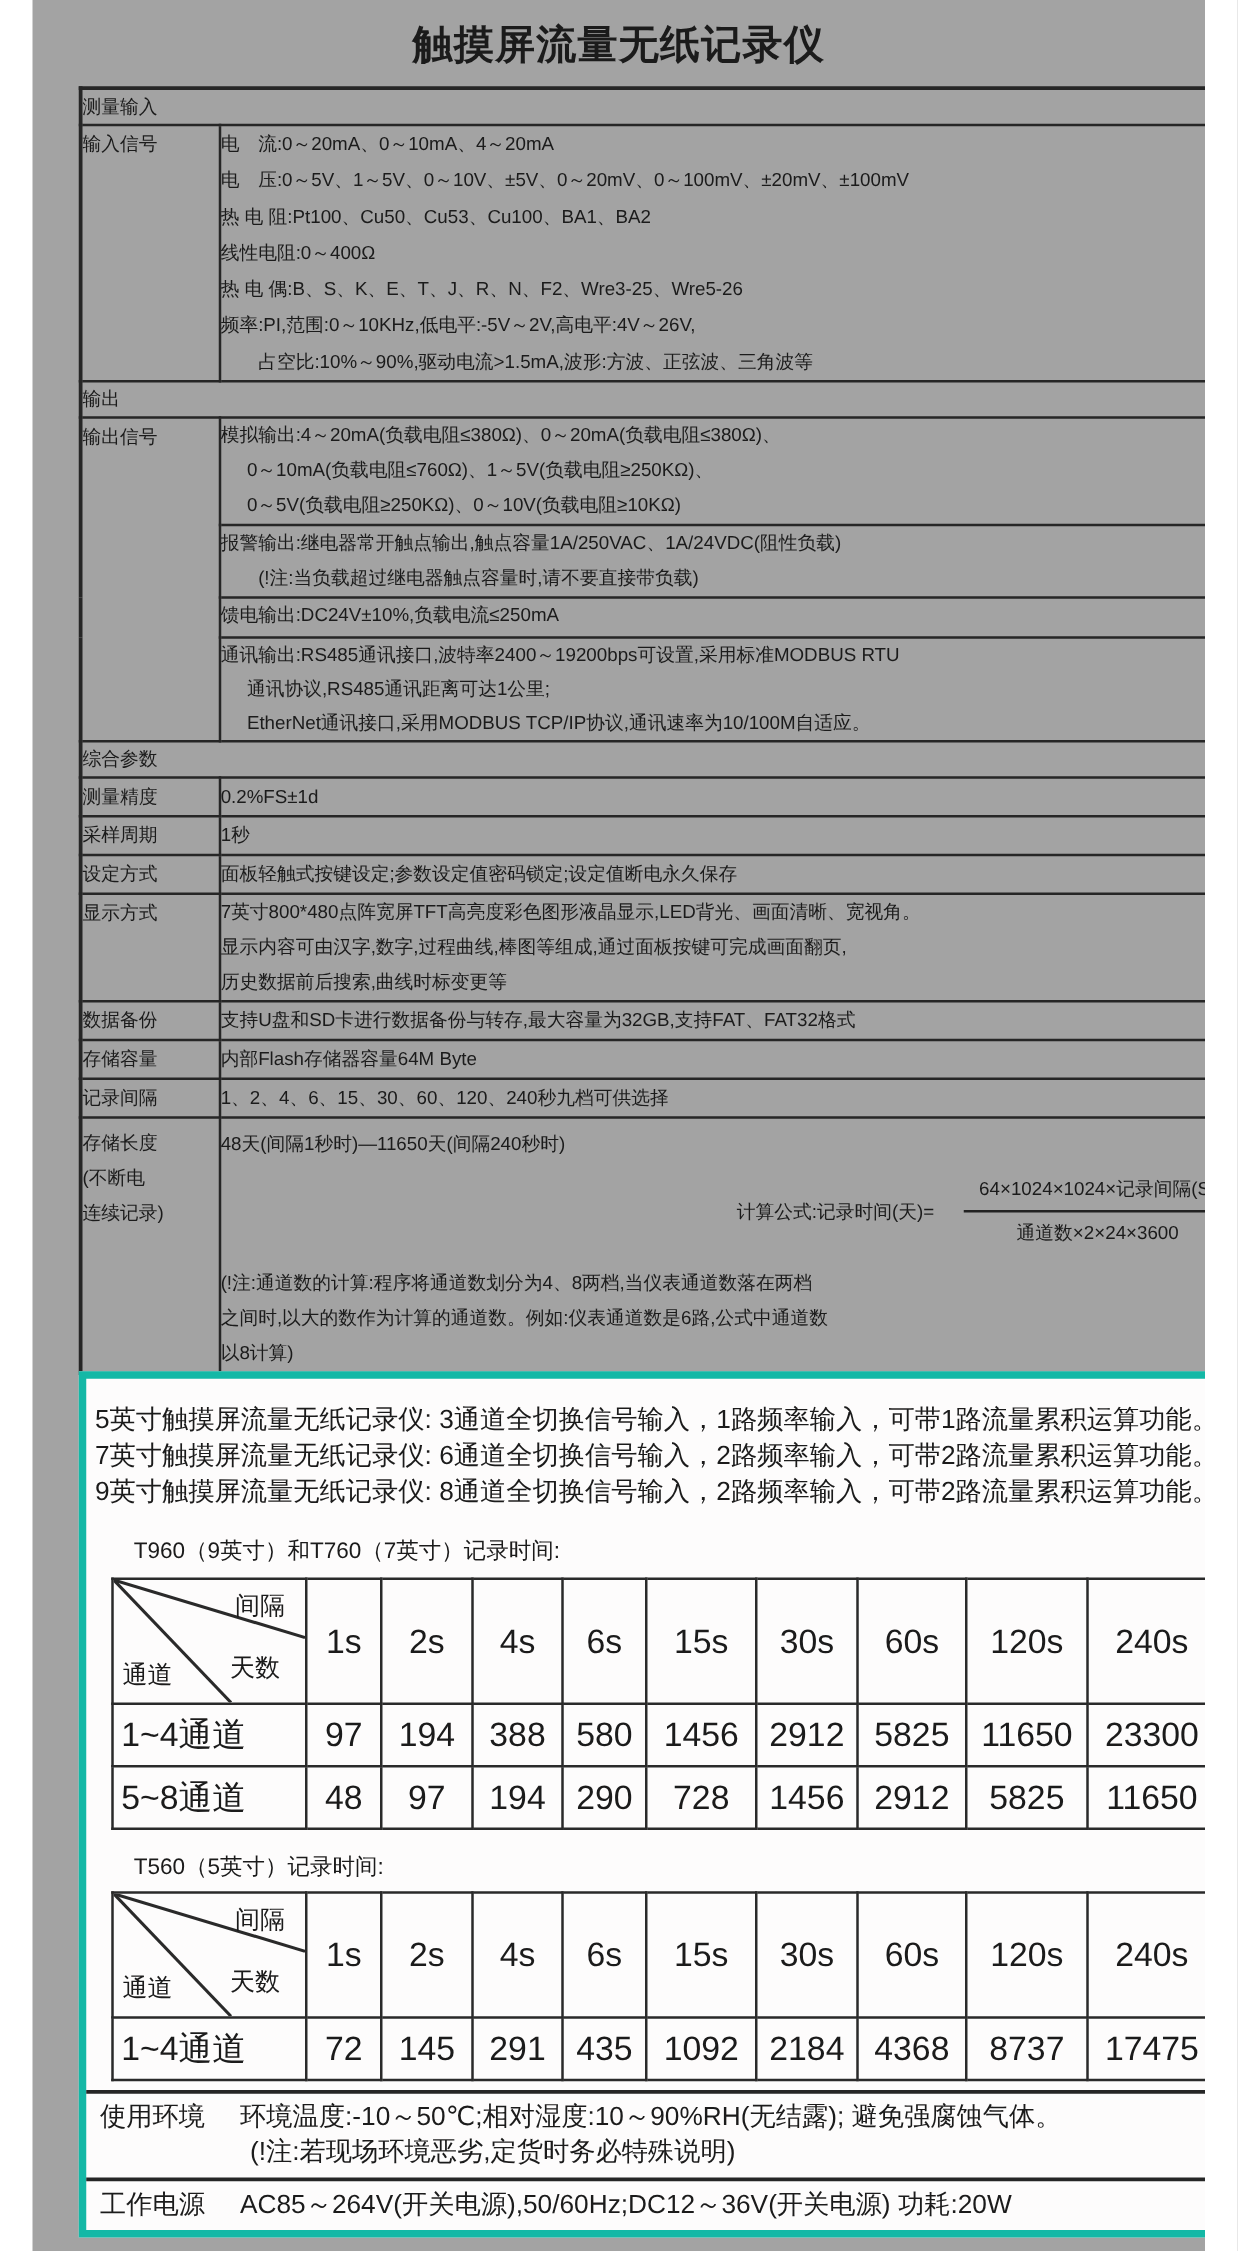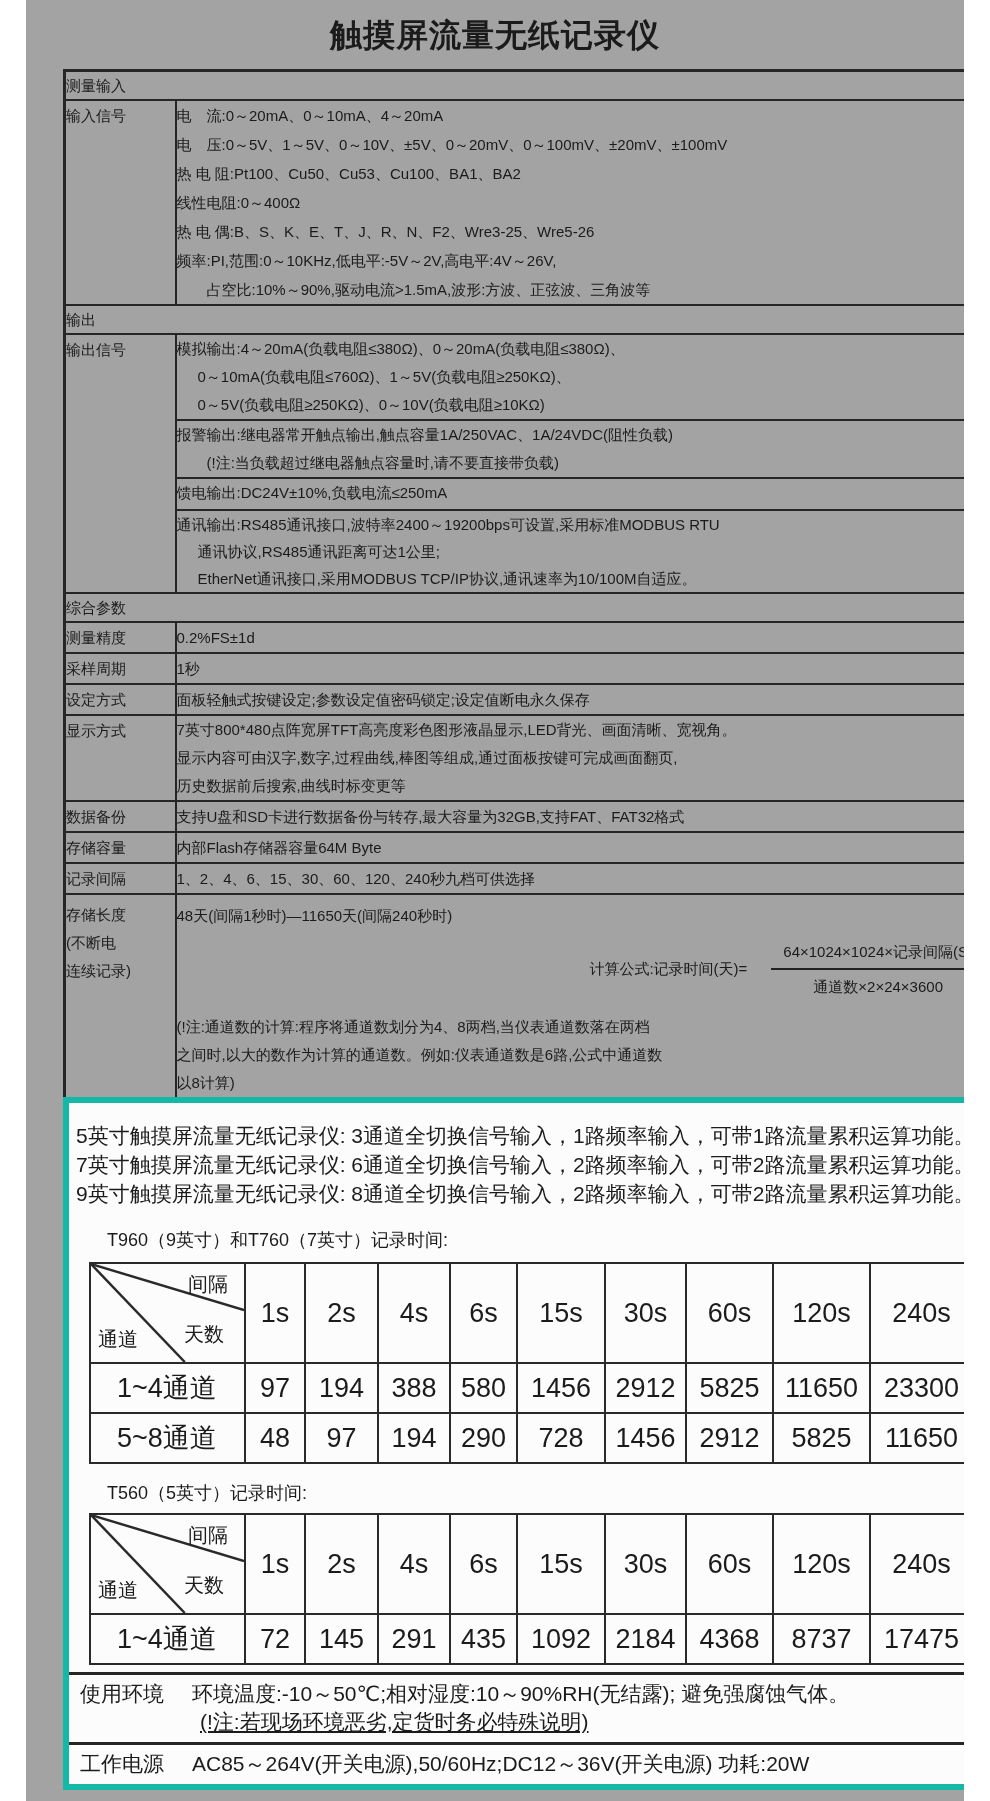"1~4通道" .rec .rowlab { padding-left: 26px -> 6px }
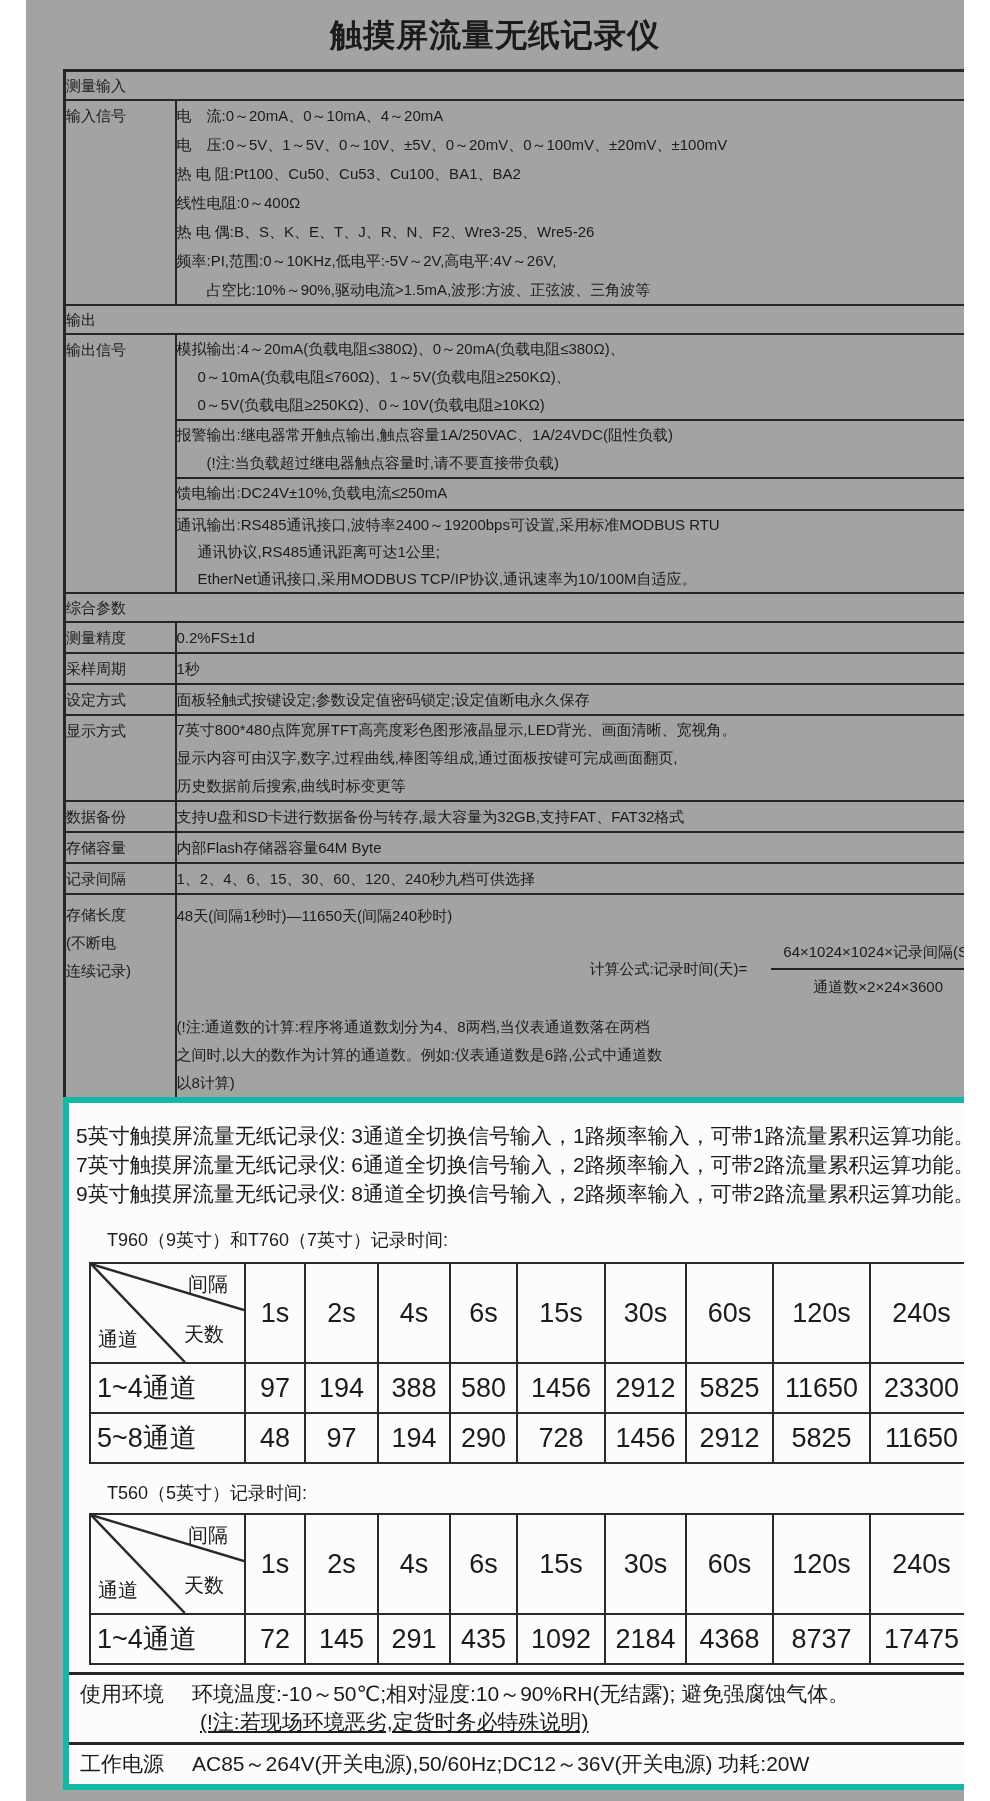"(!注:若现场环境恶劣,定货时务必特殊说明)" .f-ind { text-decoration: underline -> none }
